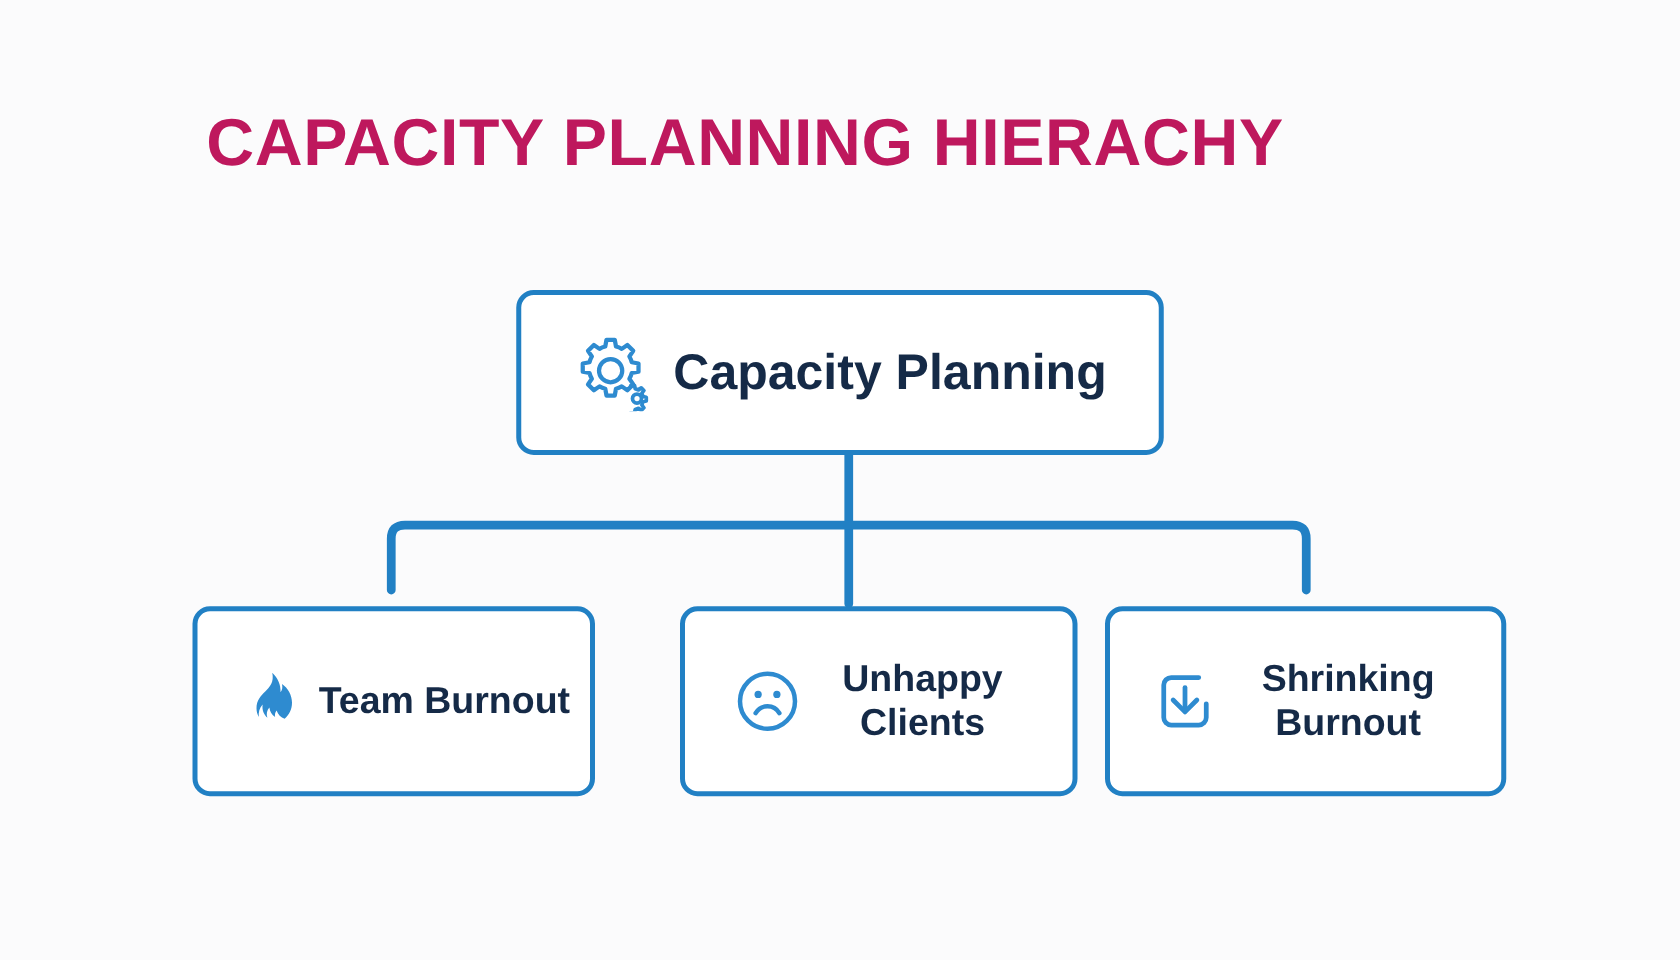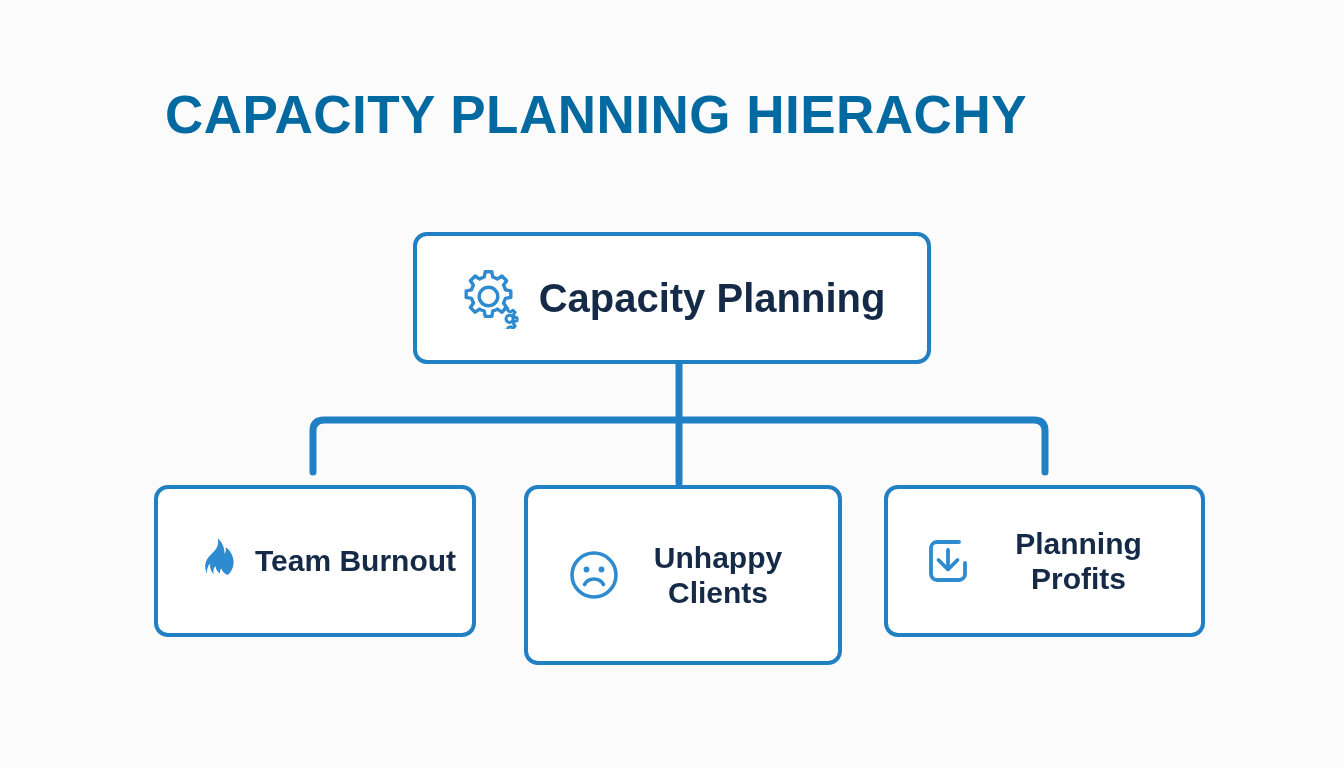"CAPACITY PLANNING HIERACHY" #diagram-title { color: #0369a1 -> #be185d }
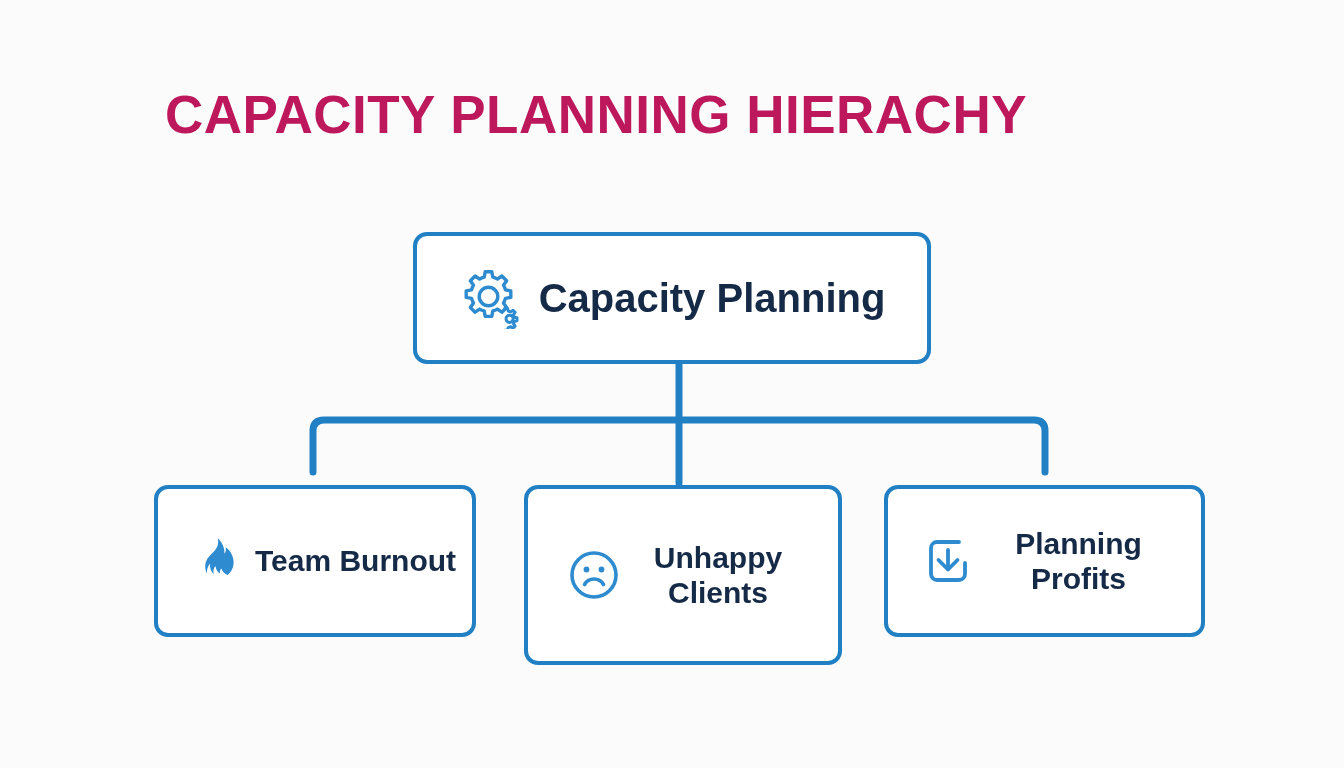"Unhappy Clients" #node-clients { height: 180px -> 152px; left: 524px -> 544px }
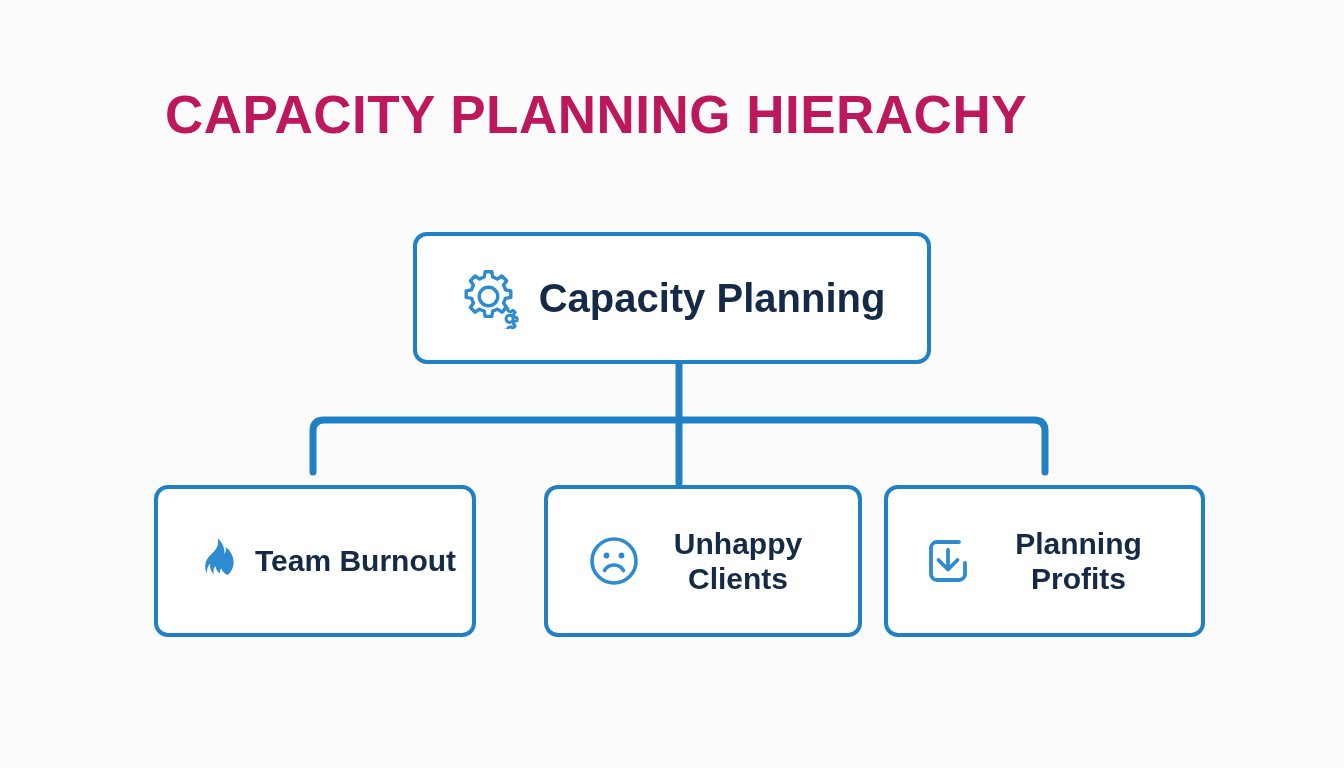"Planning Profits" span.node-label { text: Planning Profits -> Shrinking Burnout }
